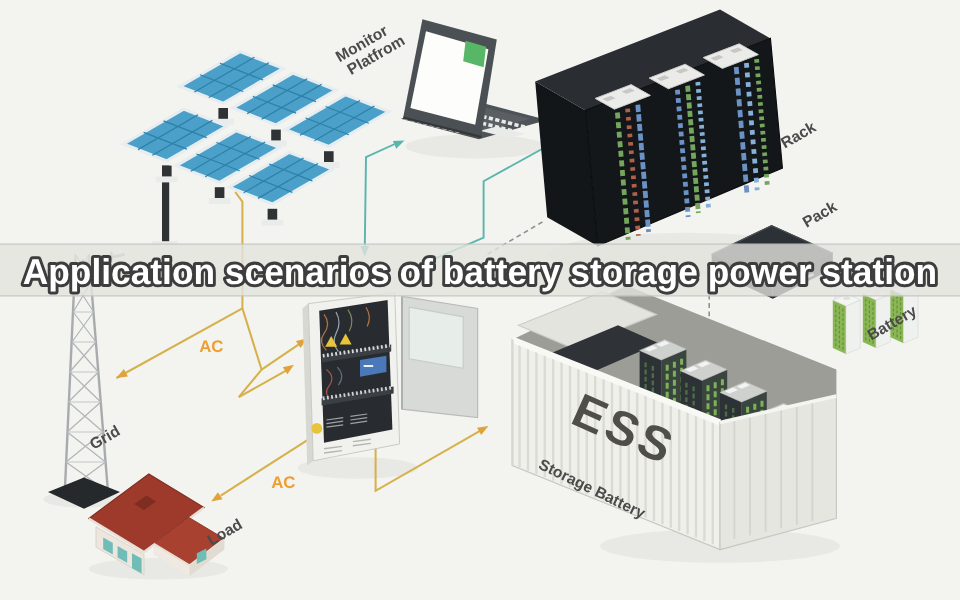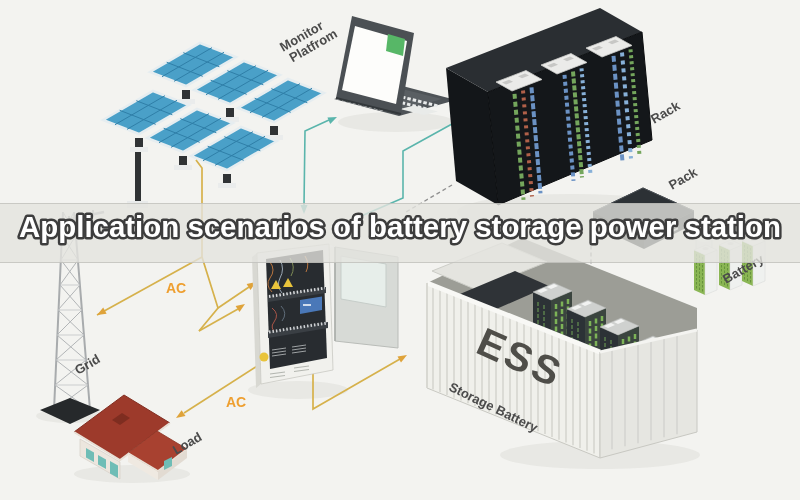"Application scenarios of battery storage" .banner { height: 60px -> 44px }
